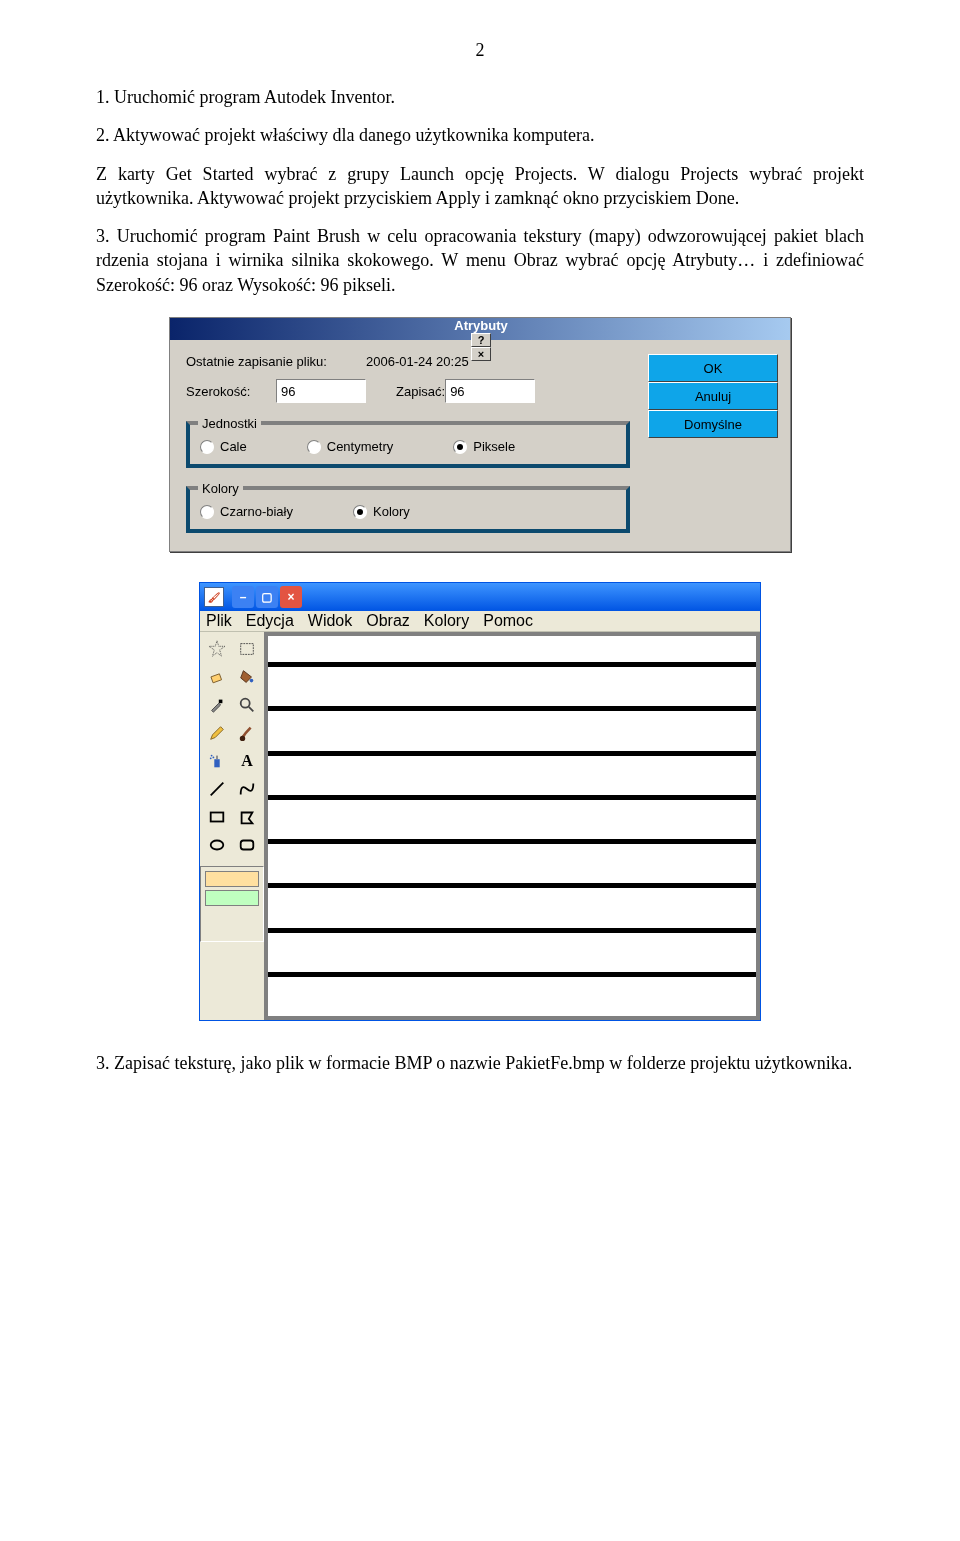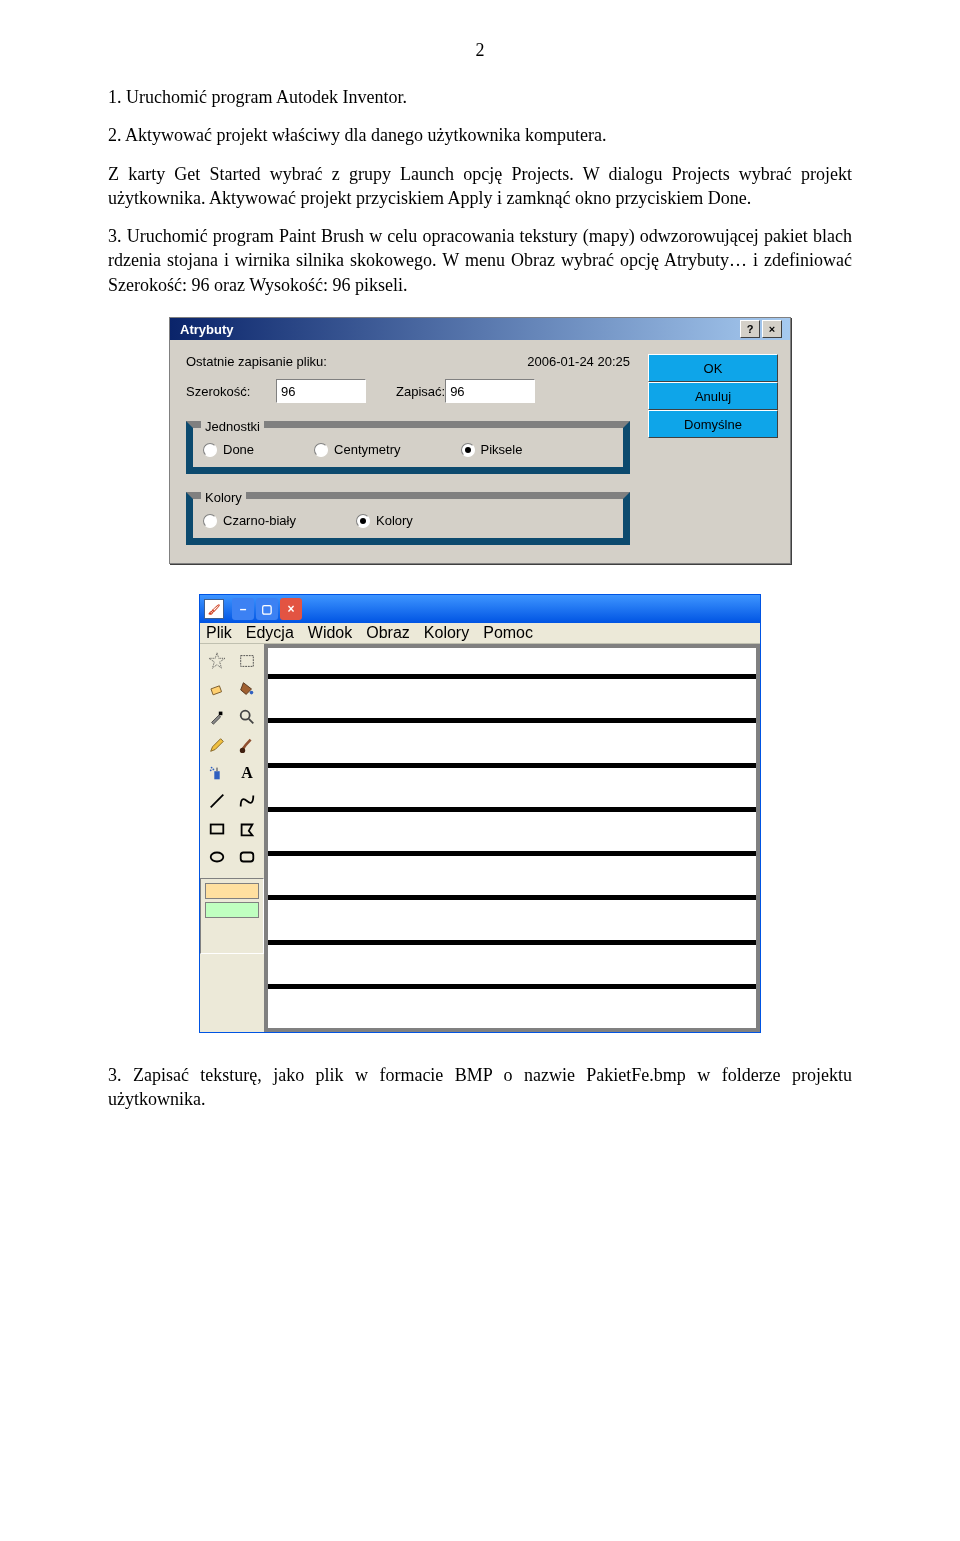"1. Uruchomić program Autodek Inventor." .para { margin: 14px 12px -> 14px 0 }
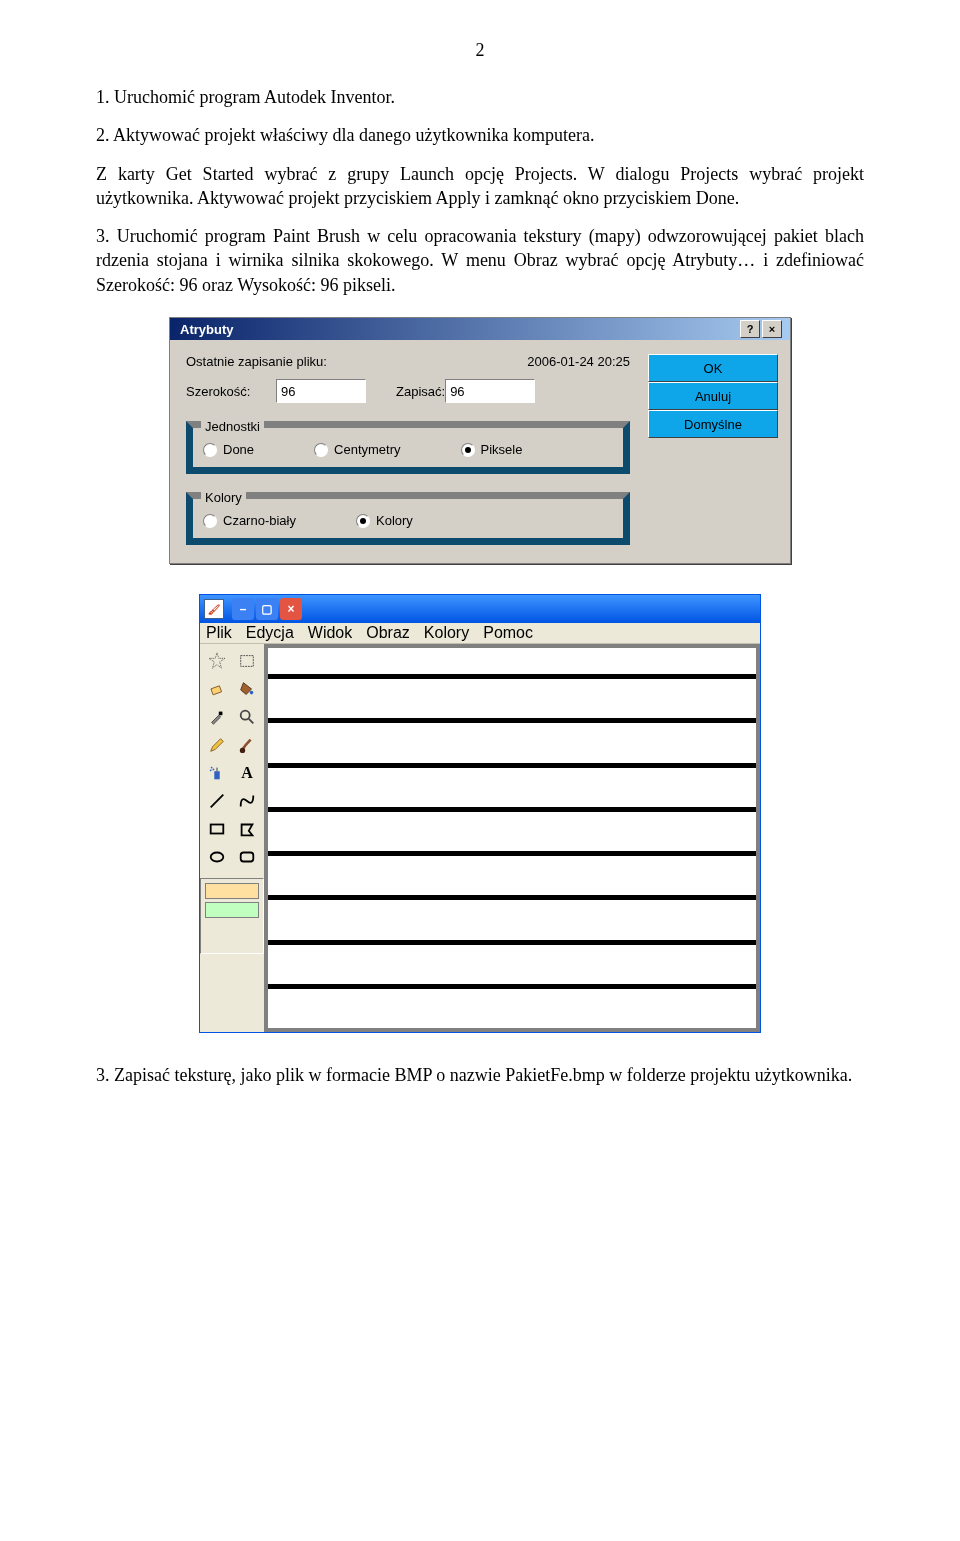"Atrybuty" .dlg-title { flex-direction: none -> column; padding: 0 8px -> 0 20px }
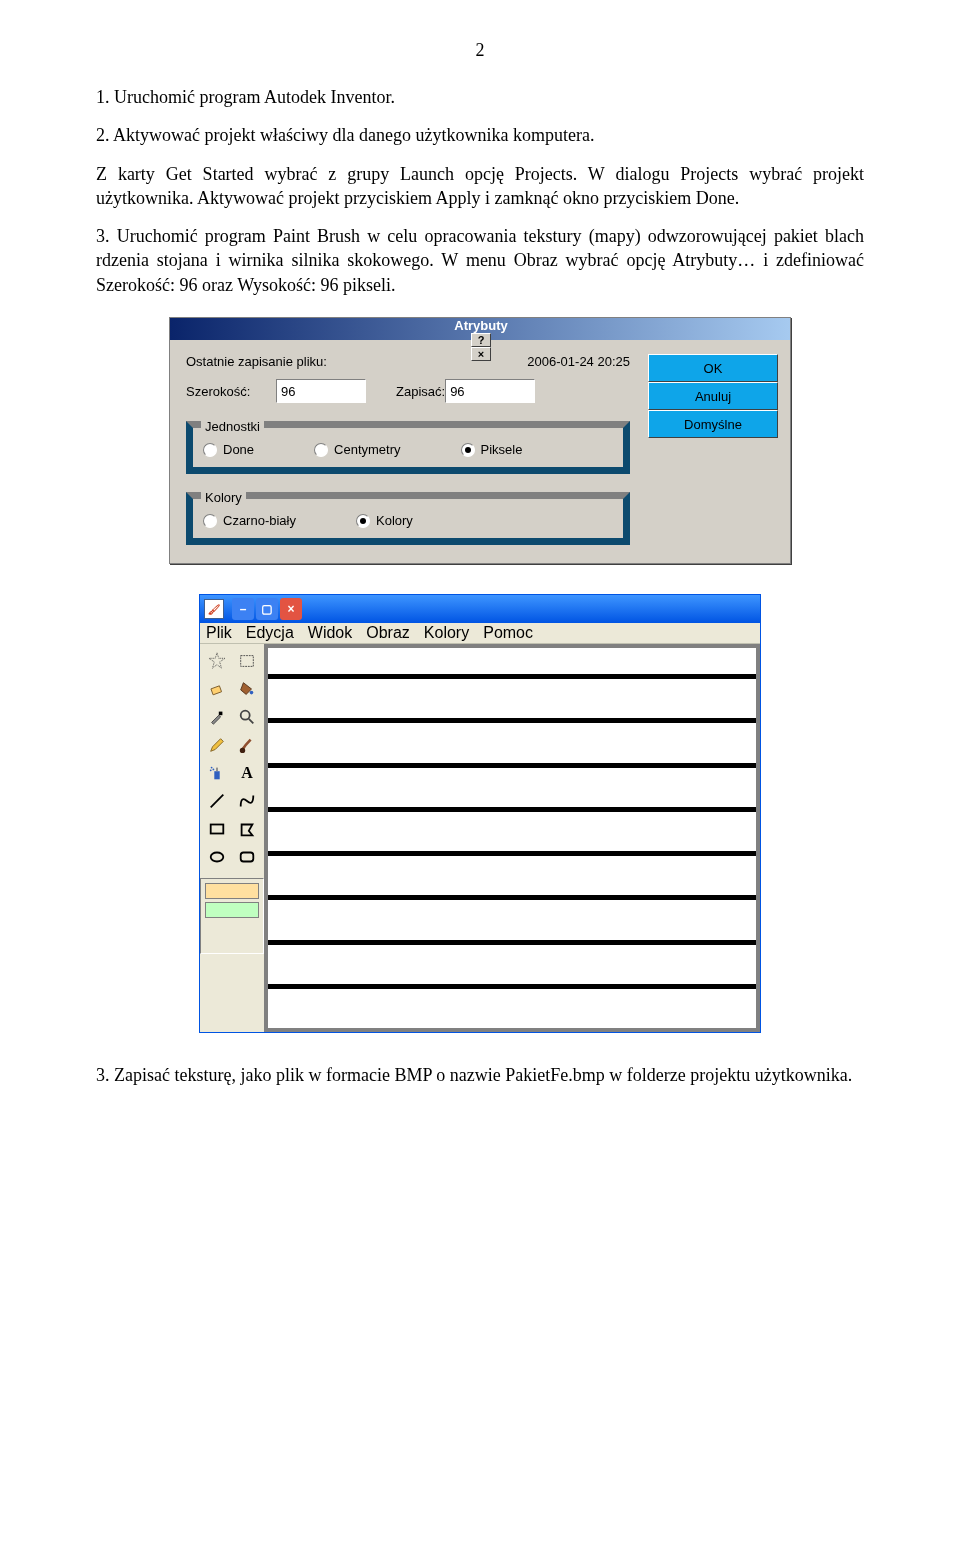"Ostatnie zapisanie pliku:" .info-row { justify-content: space-between -> none }
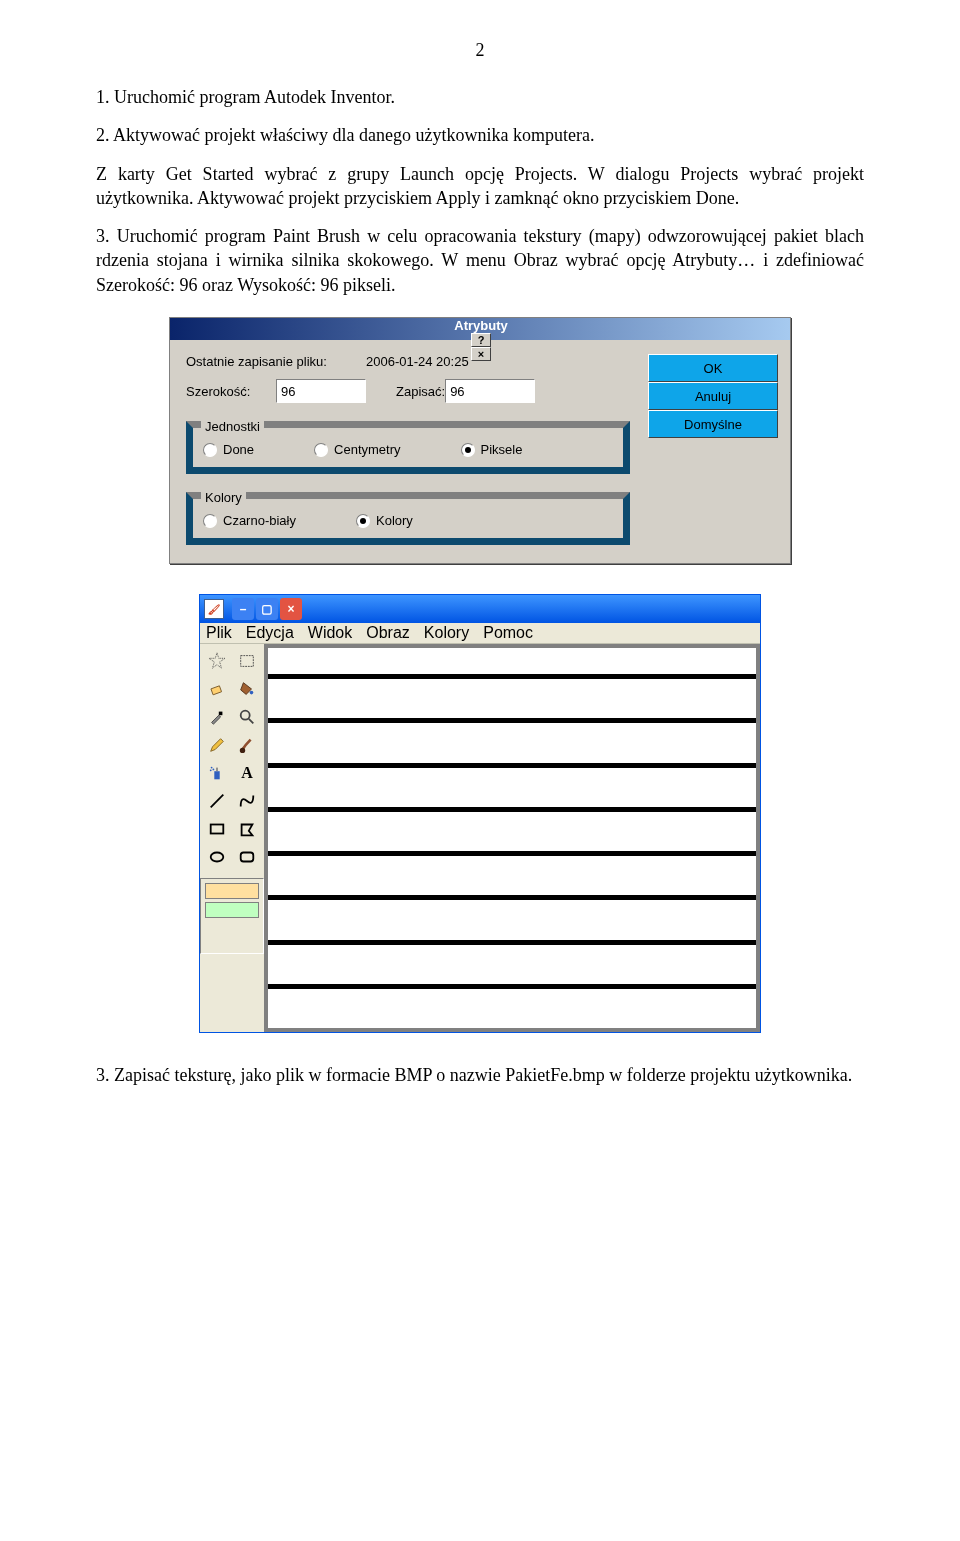"Jednostki" .groupbox { border: 7px solid #0c4a6e -> 4px solid #0c4a6e }
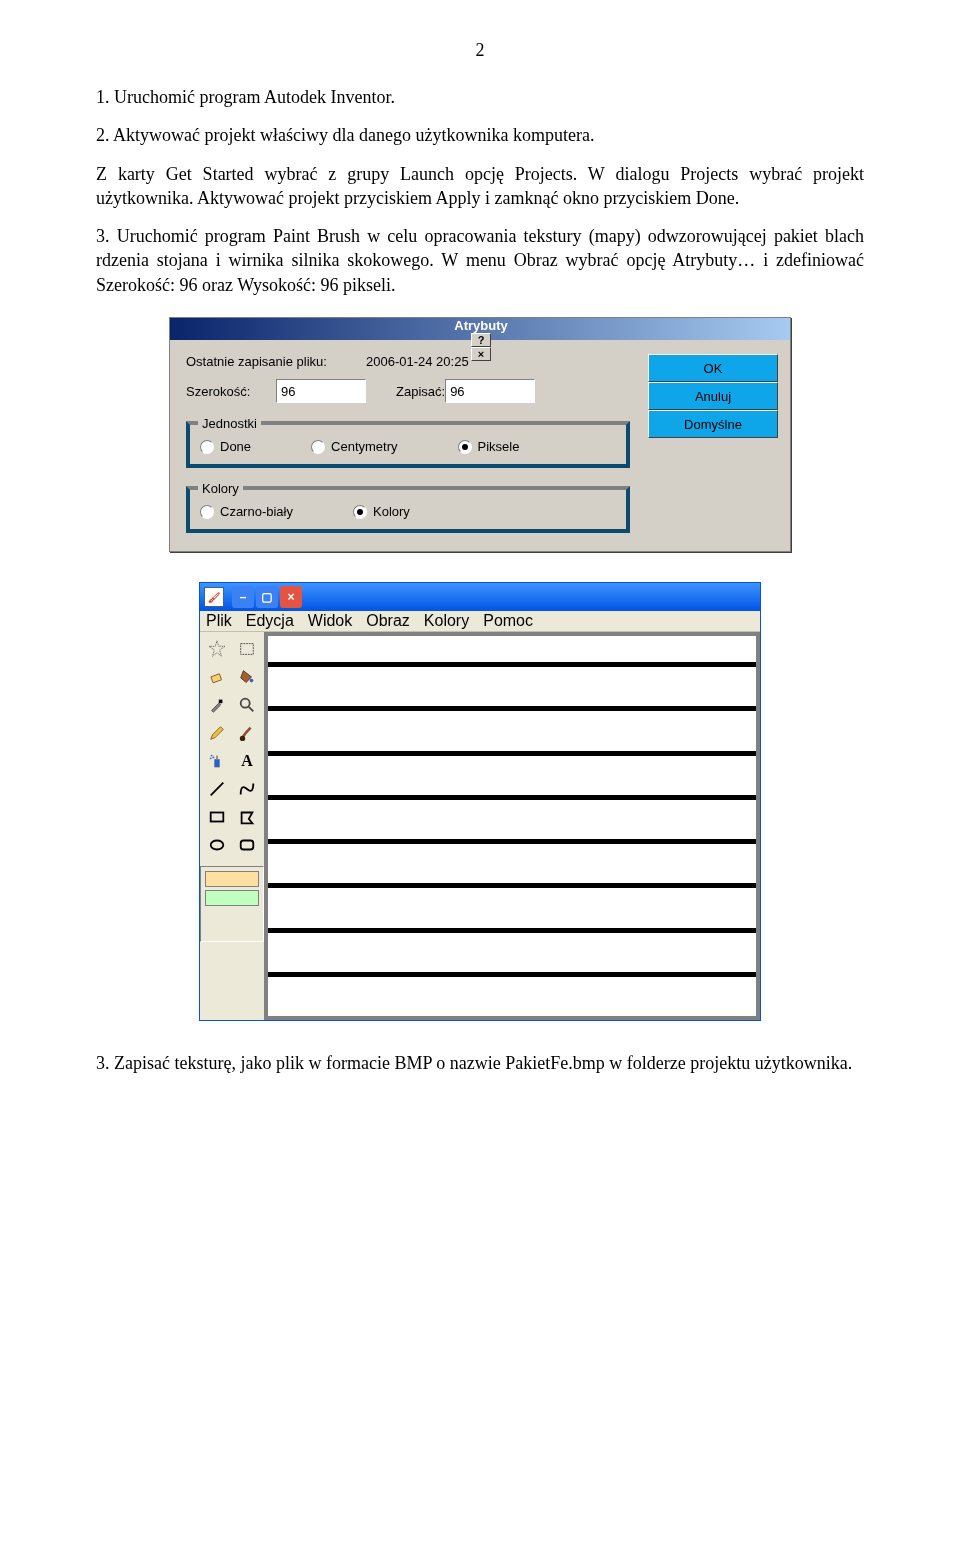"Done" span { text: Done -> Cale }
